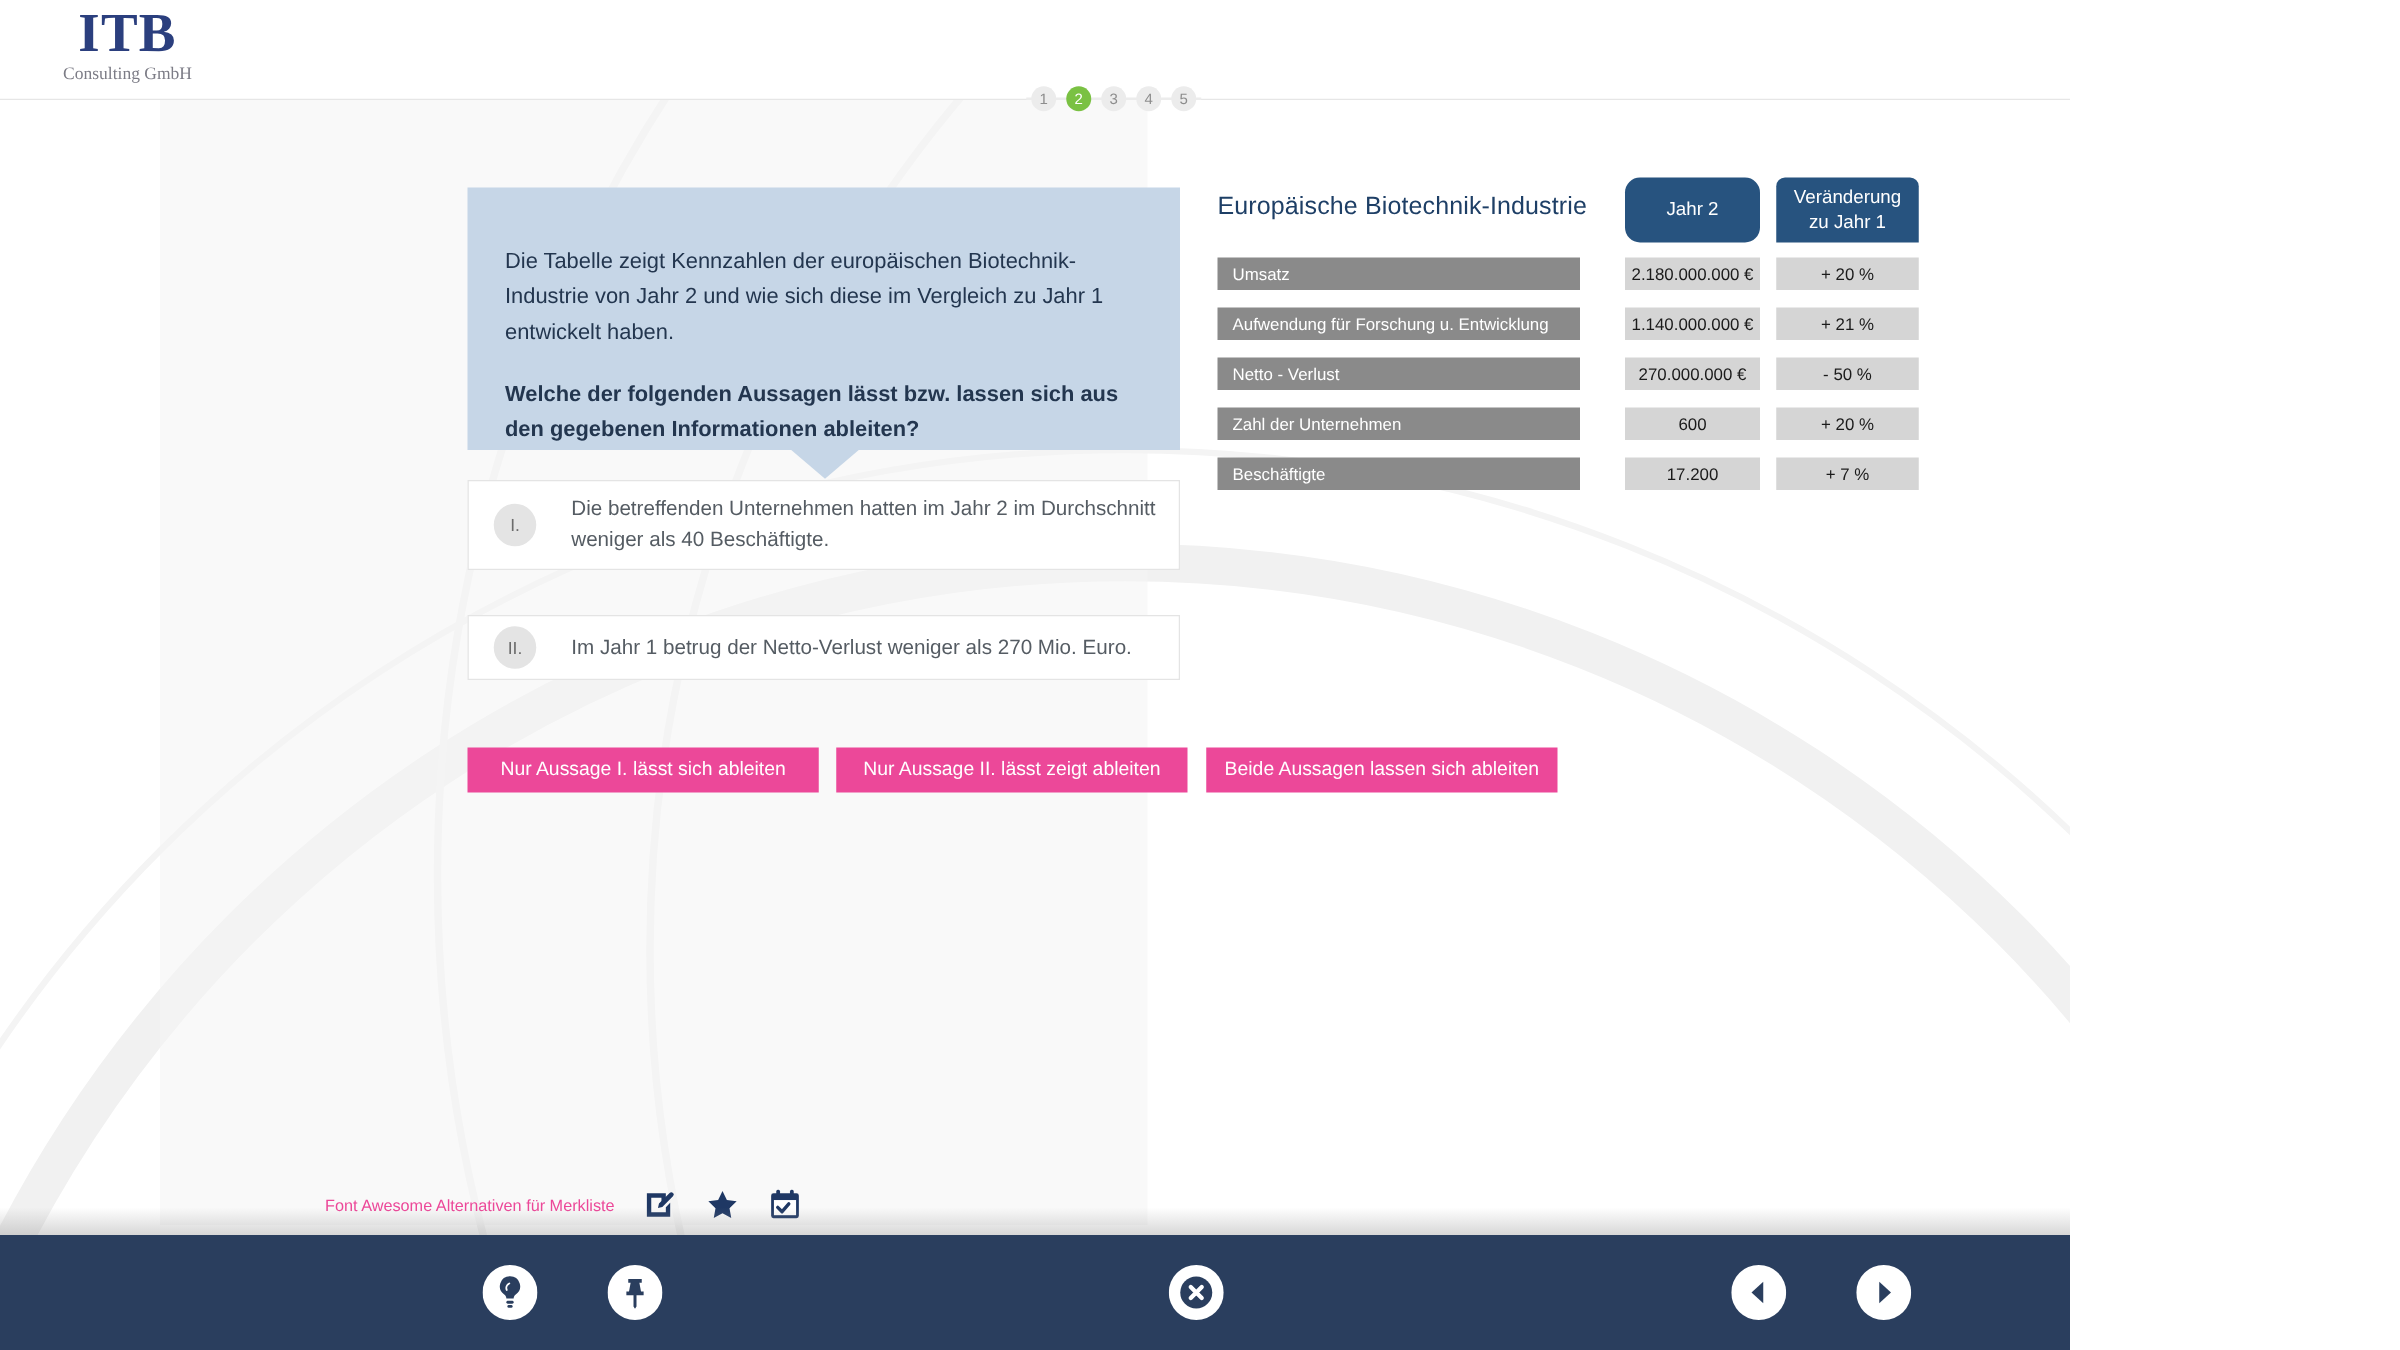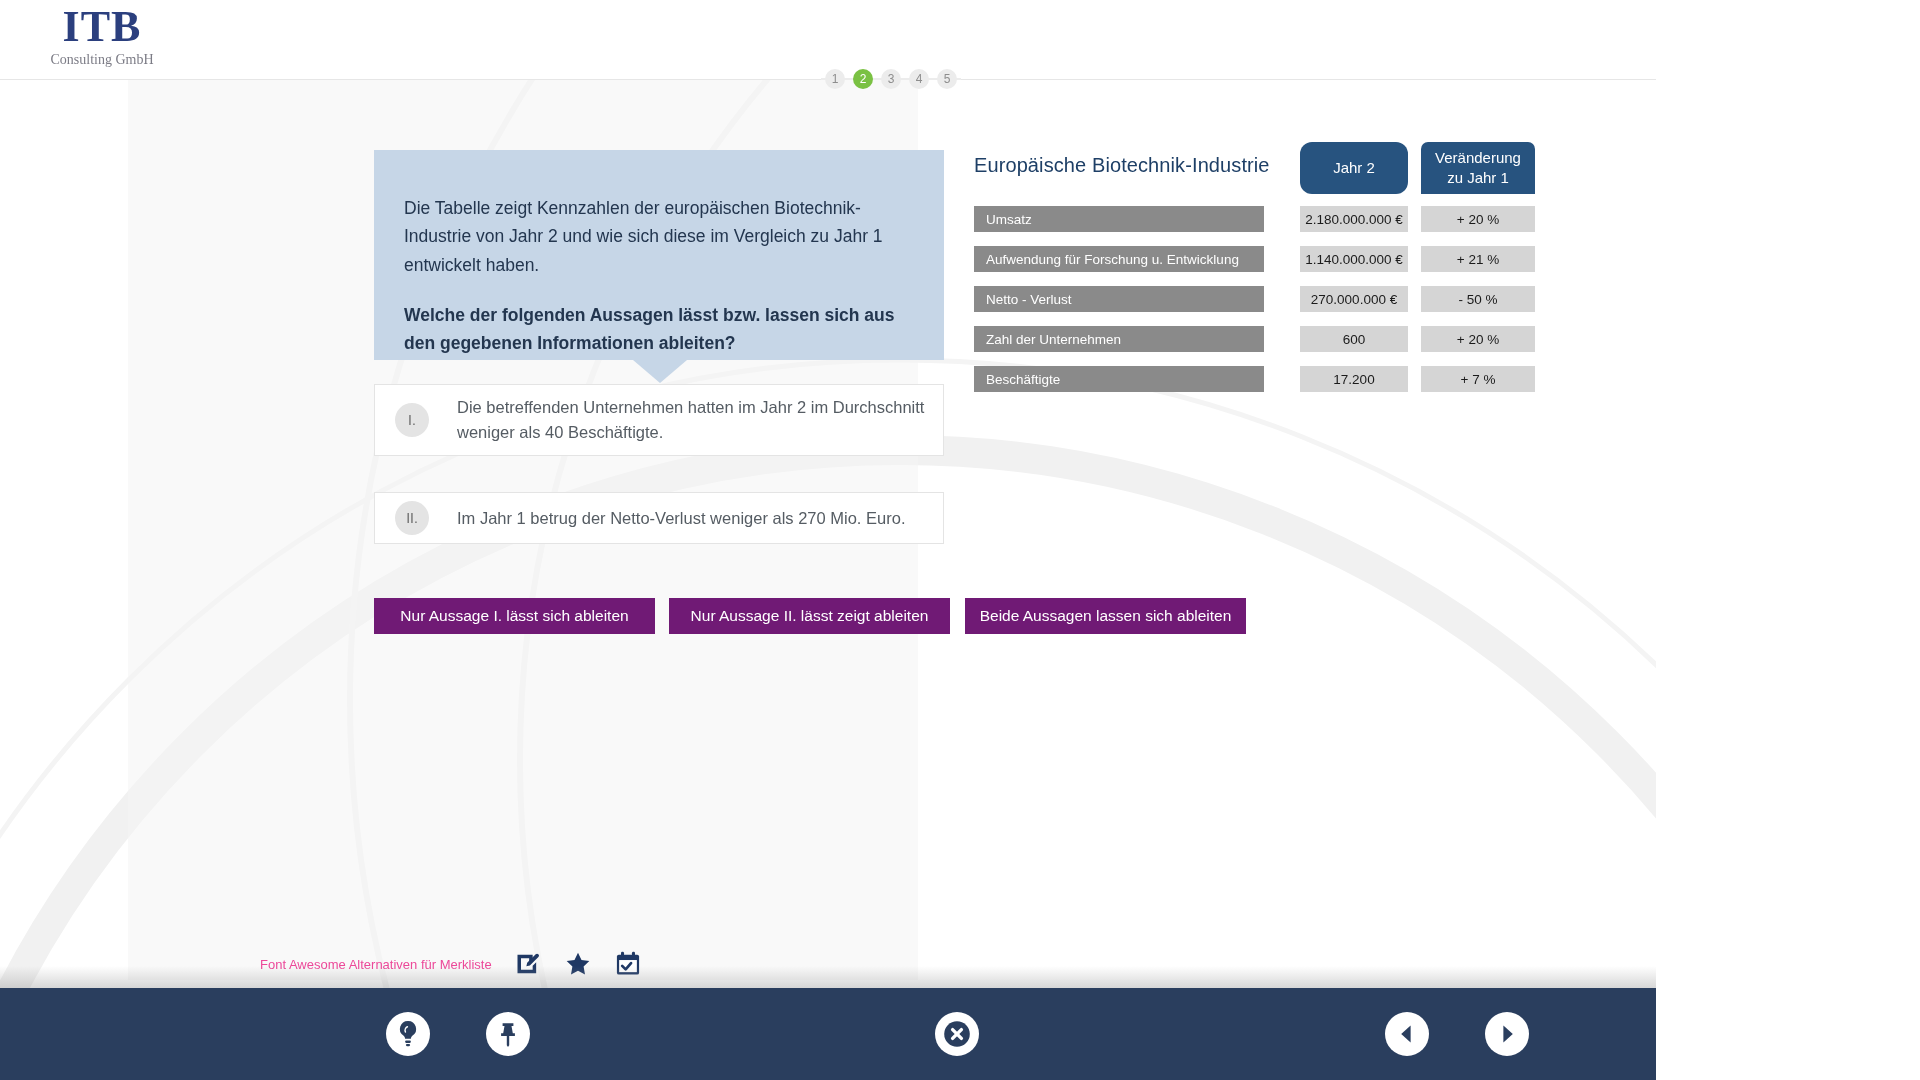"Nur Aussage I. lässt sich" .answer-btn { background: #701a75 -> #ec4899 }
